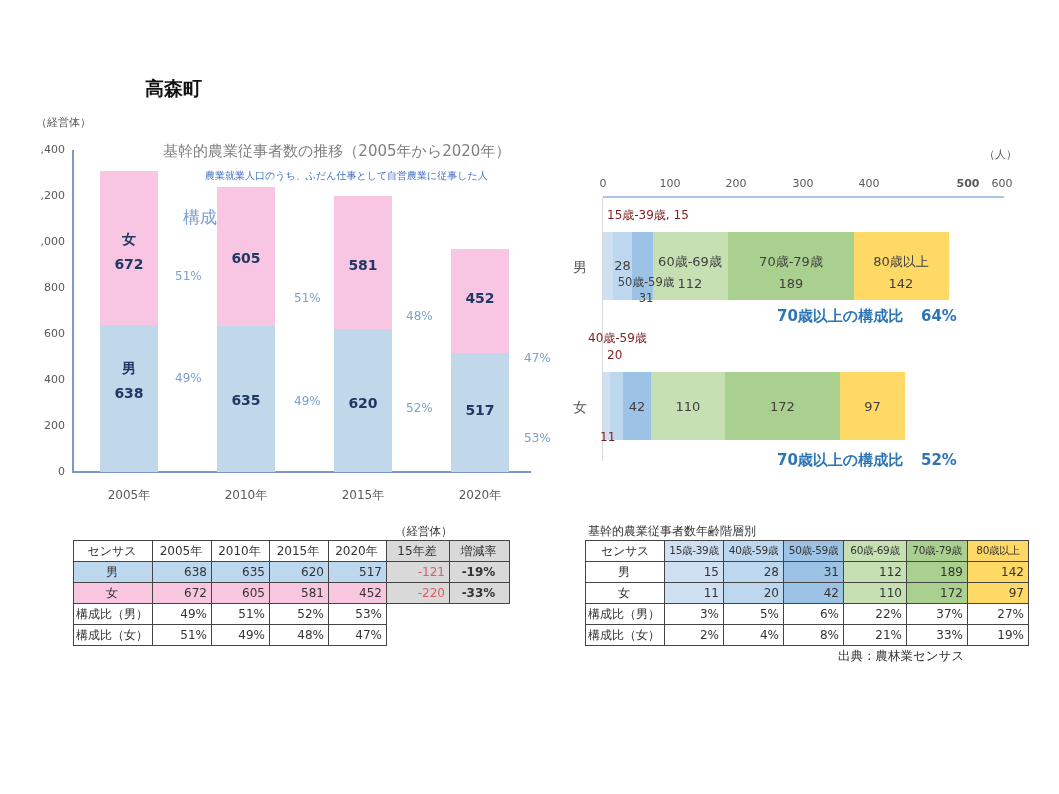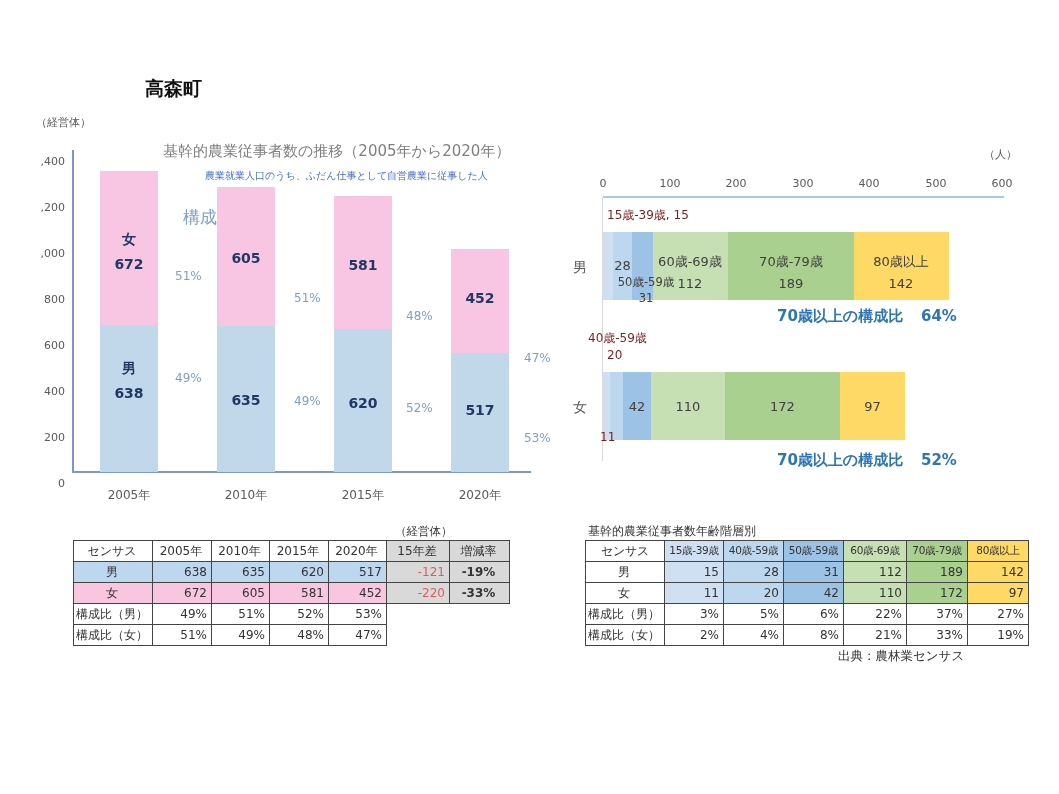",400" .rt { margin-top: 12px -> none }
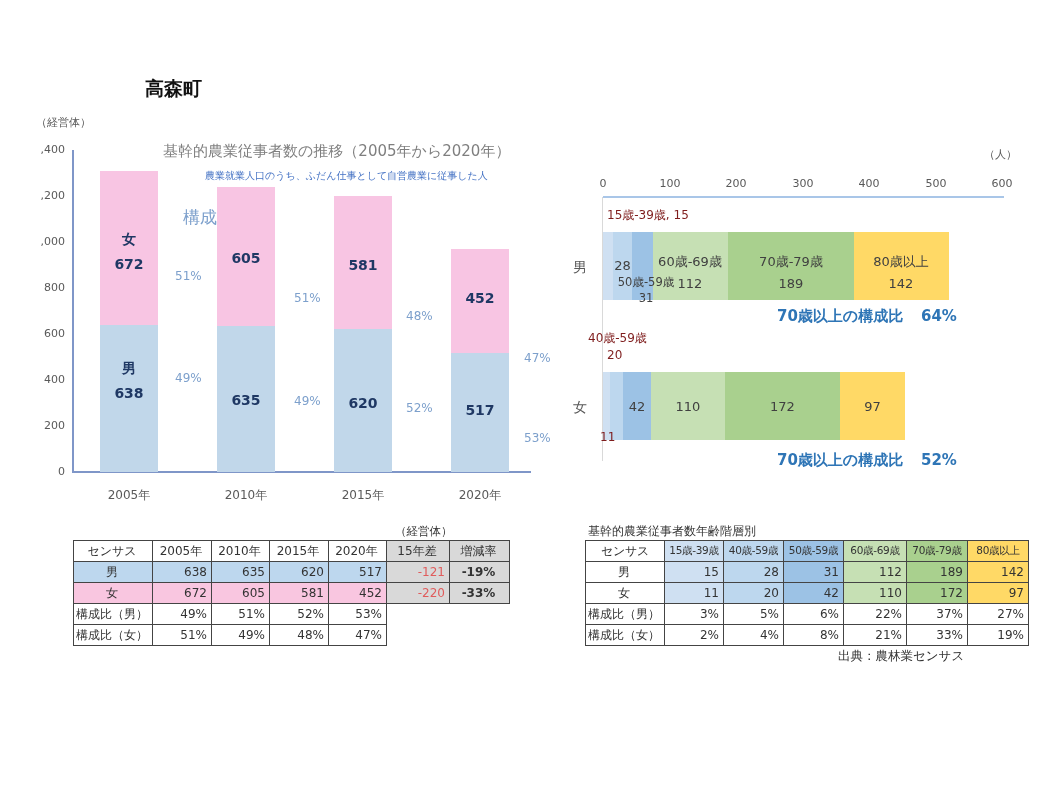"500" div.abs { font-weight: none -> bold; left: 916px -> 948px }
